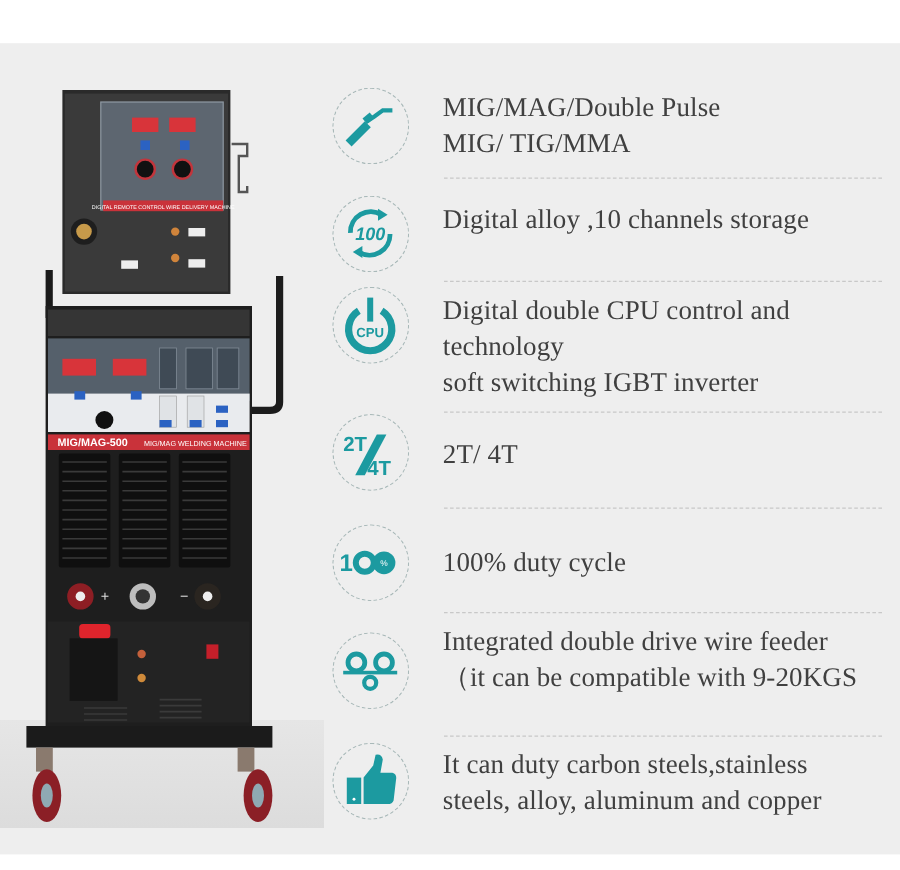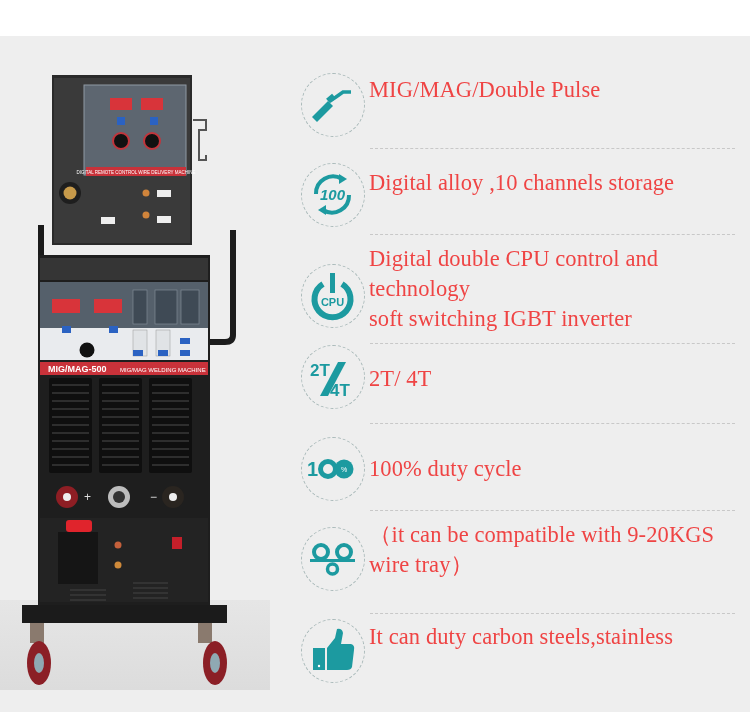"MIG/MAG/Double Pulse" .txt { color: #ef4444 -> #404040 }
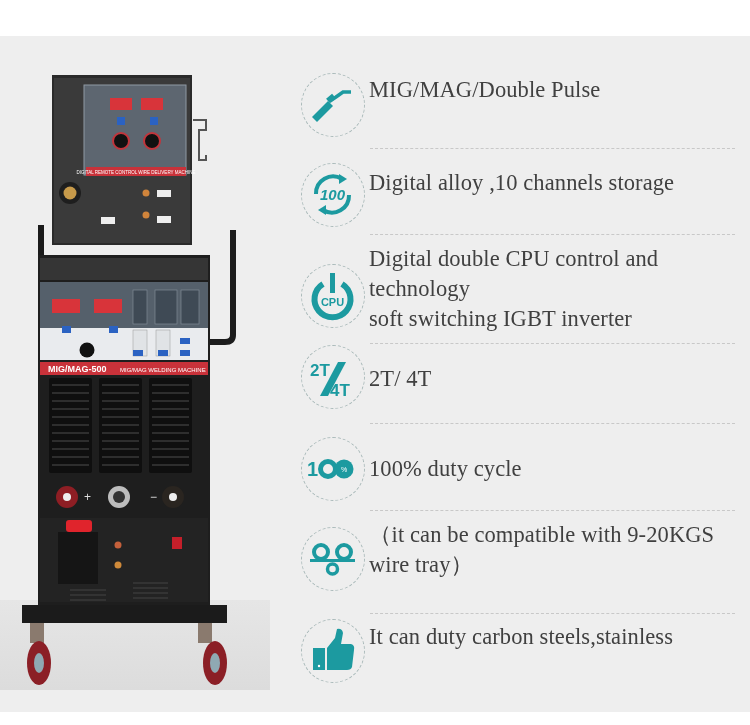"MIG/ TIG/MMA" div { html: none -> <div>MIG/ TIG/MMA</div> }
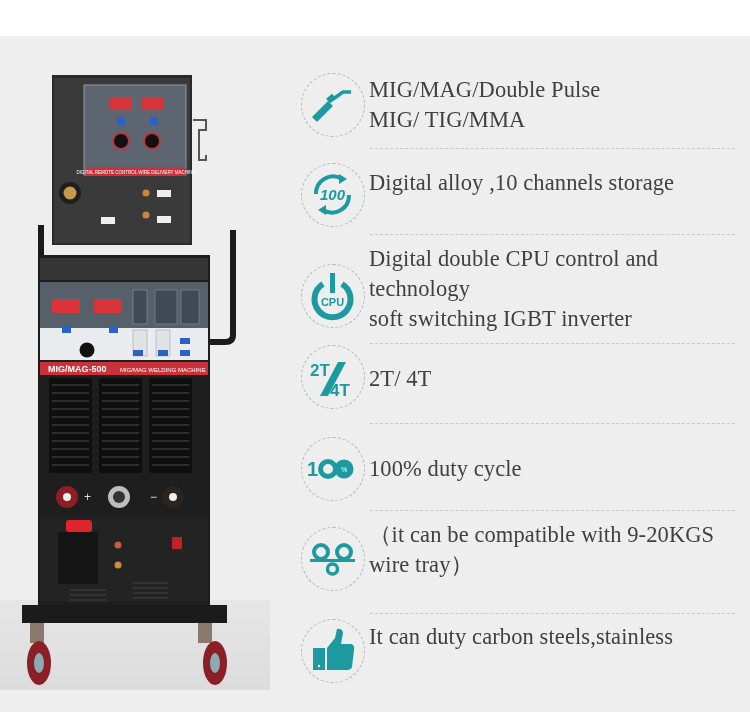"100" .icon { margin-left: 24px -> none }
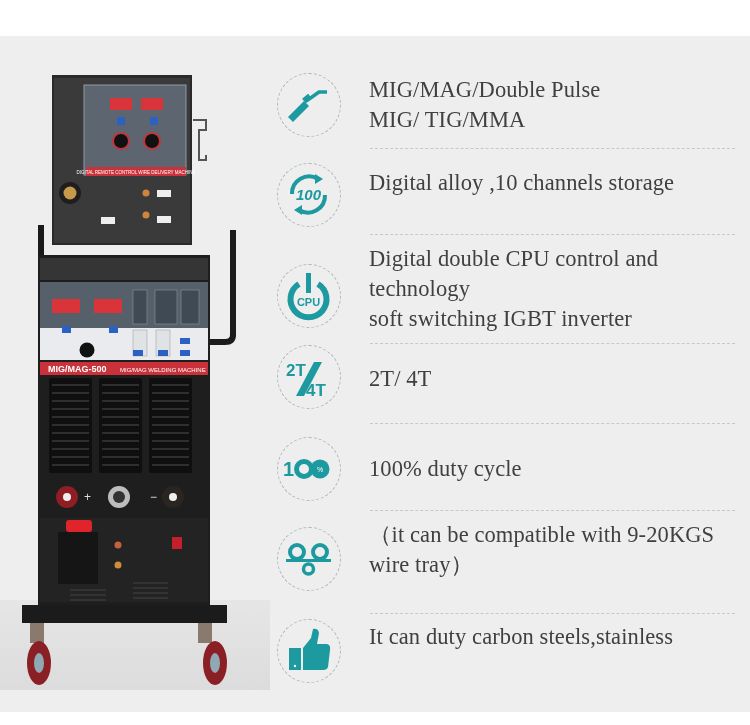"CPU" div.icon { top: 264px -> 239px }
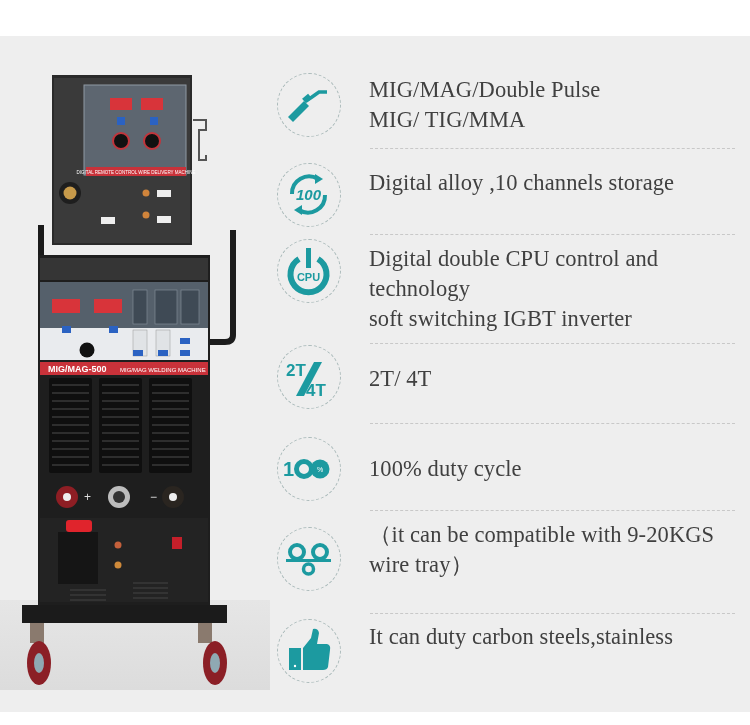"Integrated double drive wire feeder" div { html: none -> <div>Integrated double drive wire feeder</div> }
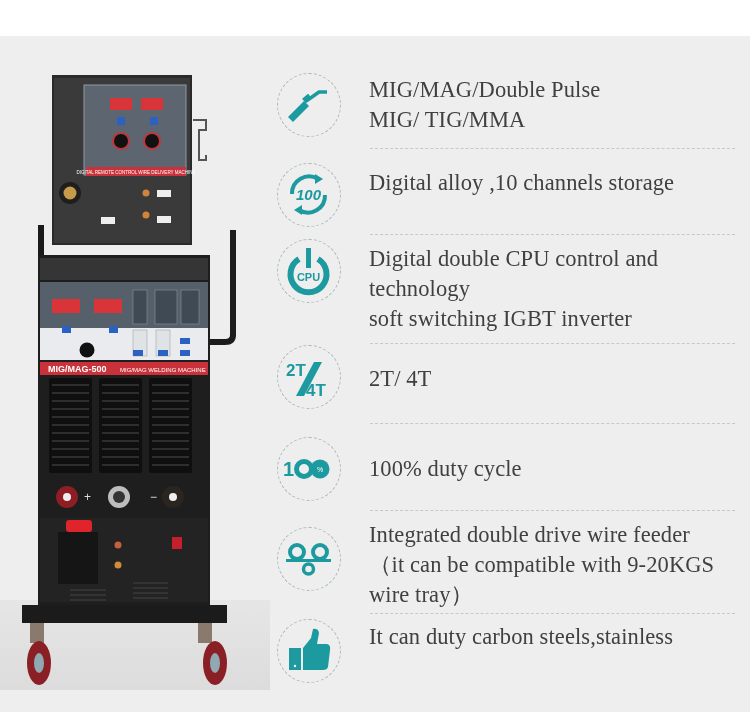"wire tray）" div { html: <div>wire tray）</div> -> none }
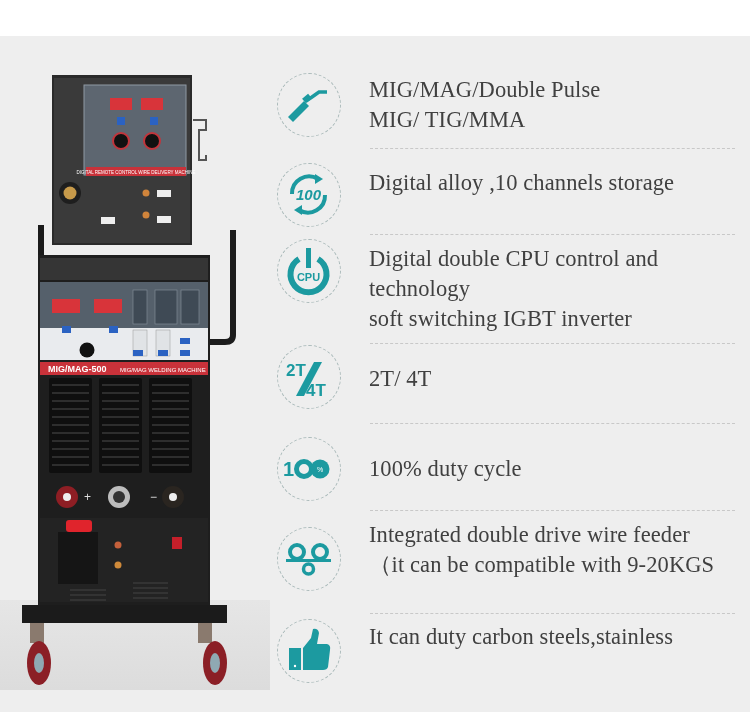"steels, alloy, aluminum and copper" div { html: none -> <div>steels, alloy, aluminum and copper</div> }
